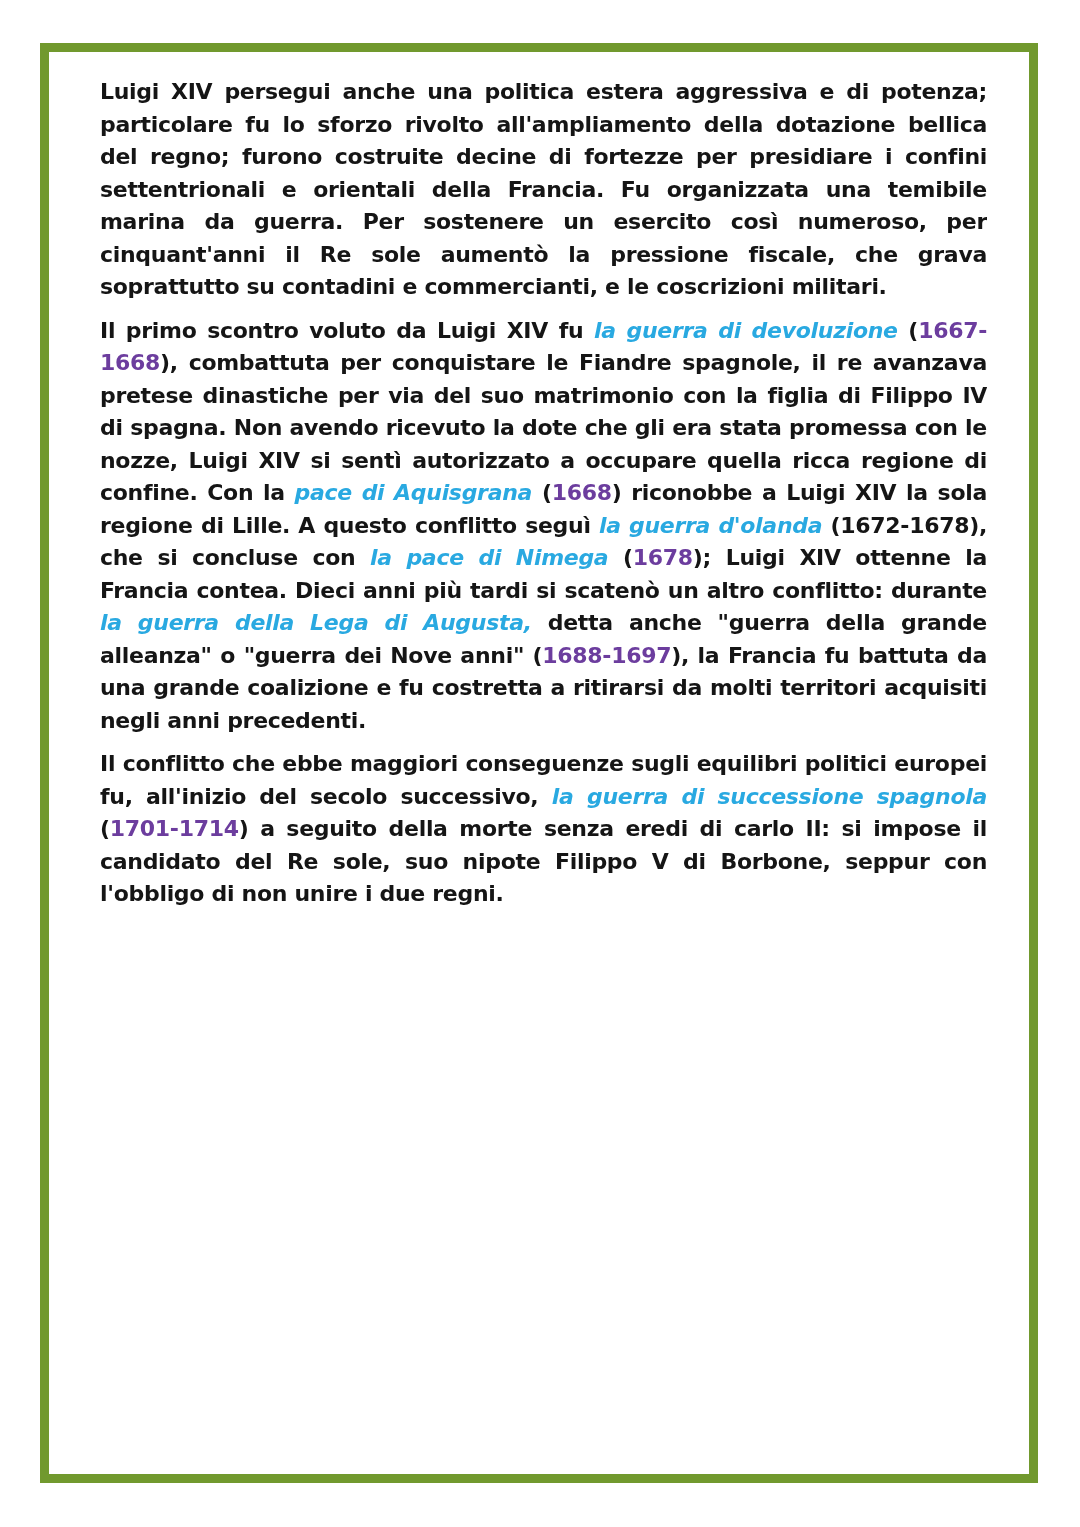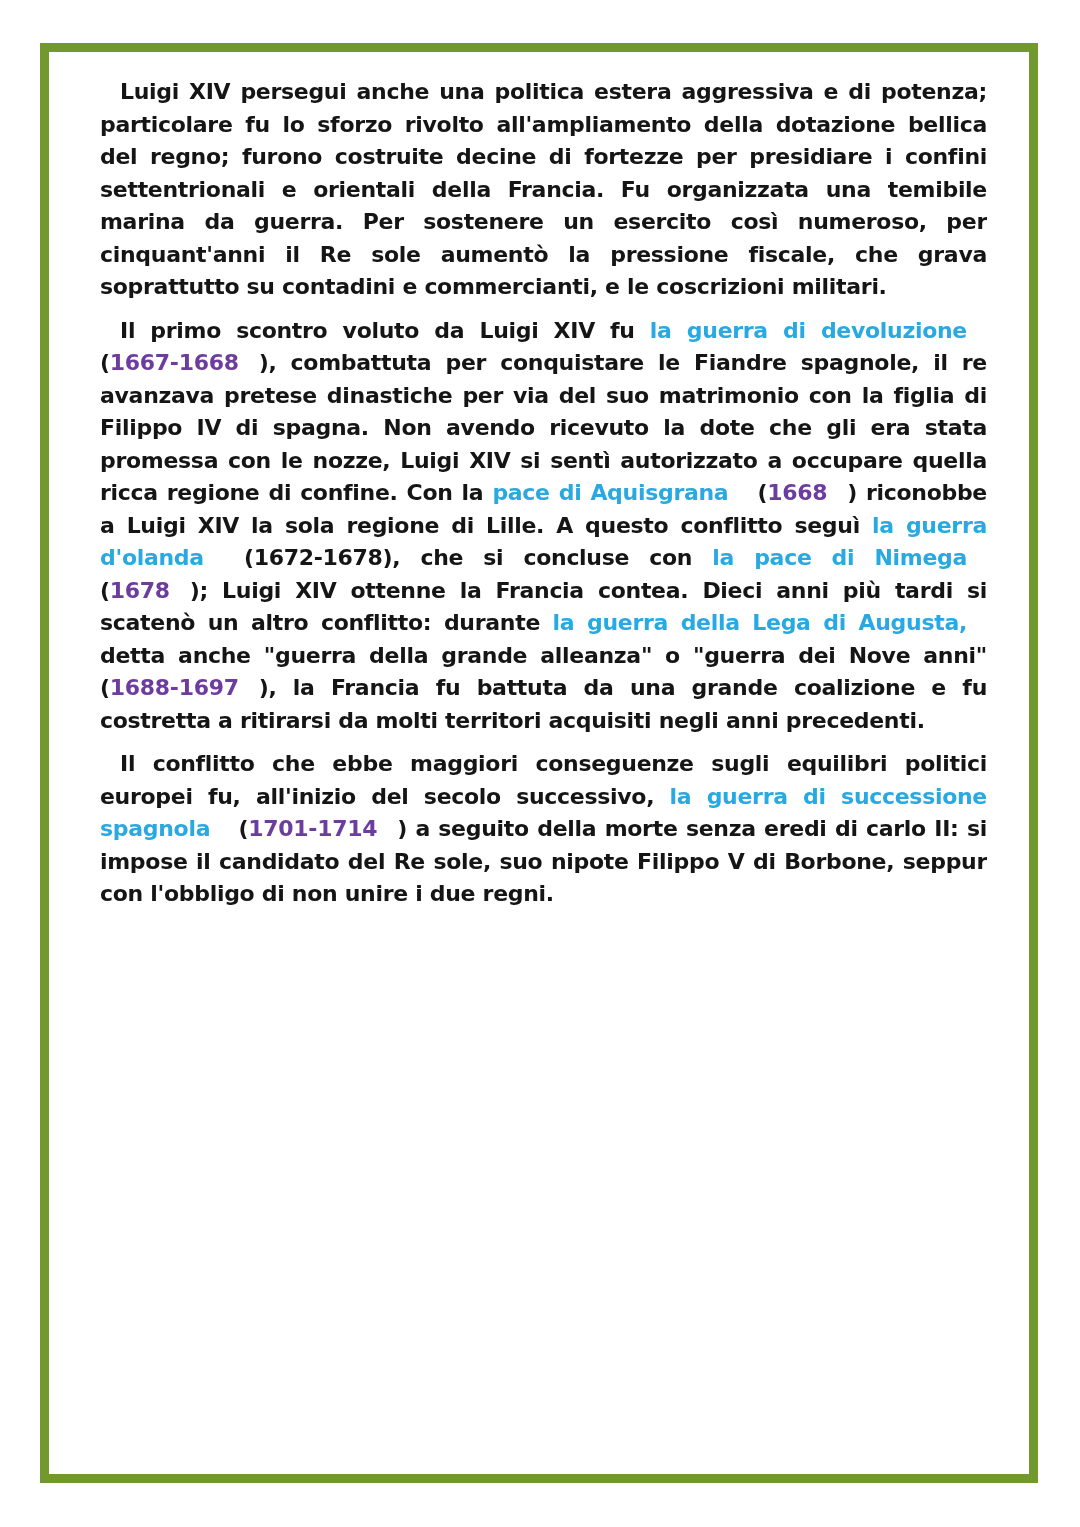"Luigi XIV persegui anche una" .seg-normal { margin-left: 20px -> none }
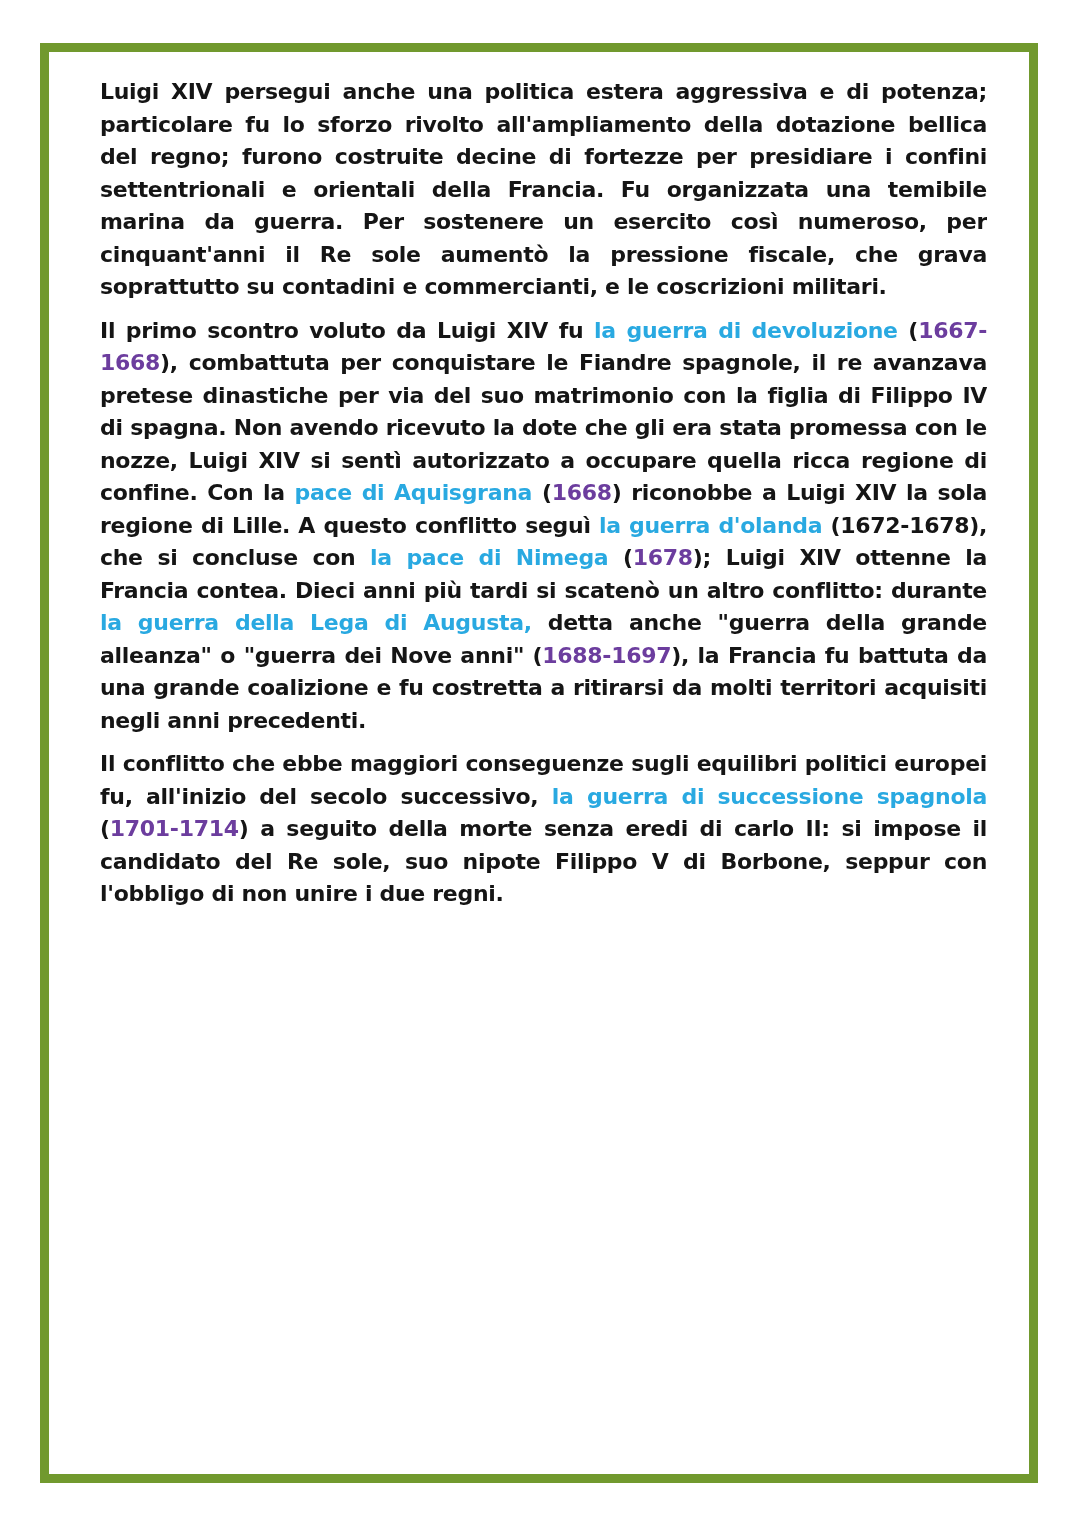"la guerra di devoluzione" .seg-highlight { font-style: none -> italic }
